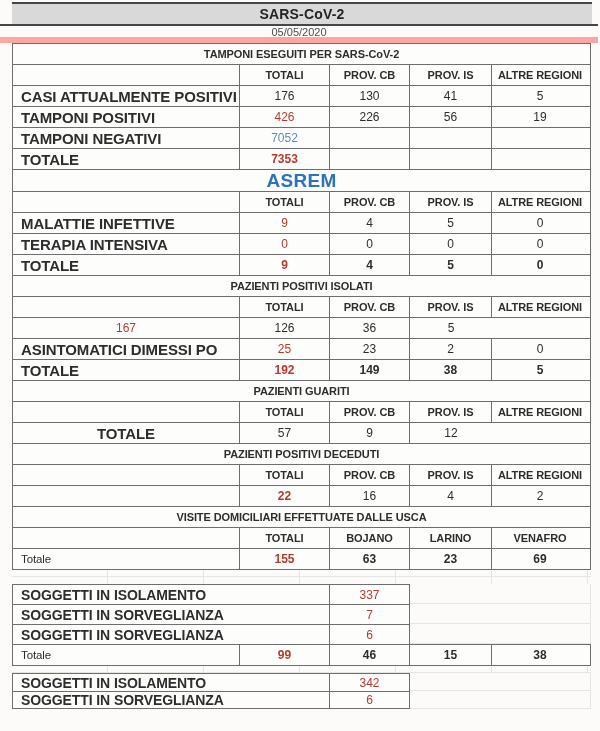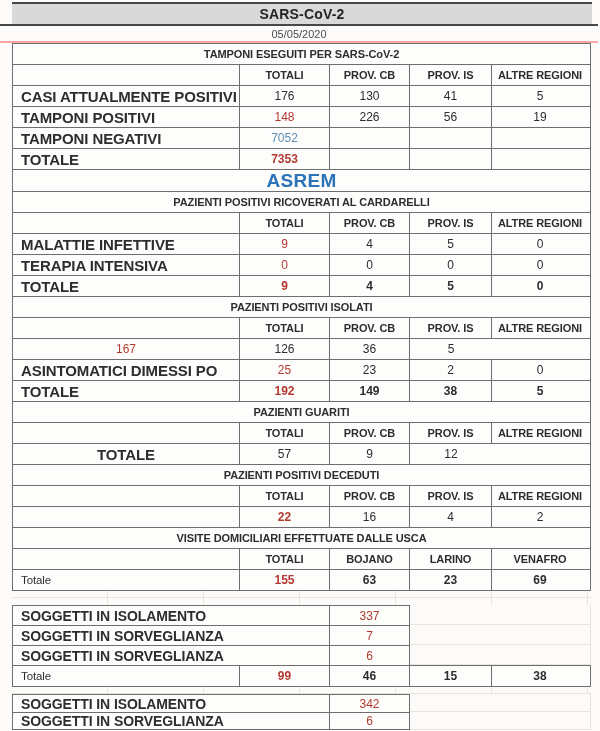"05/05/2020" .date-row { border-bottom: 2px solid #fca5a5 -> 6px solid #fca5a5 }
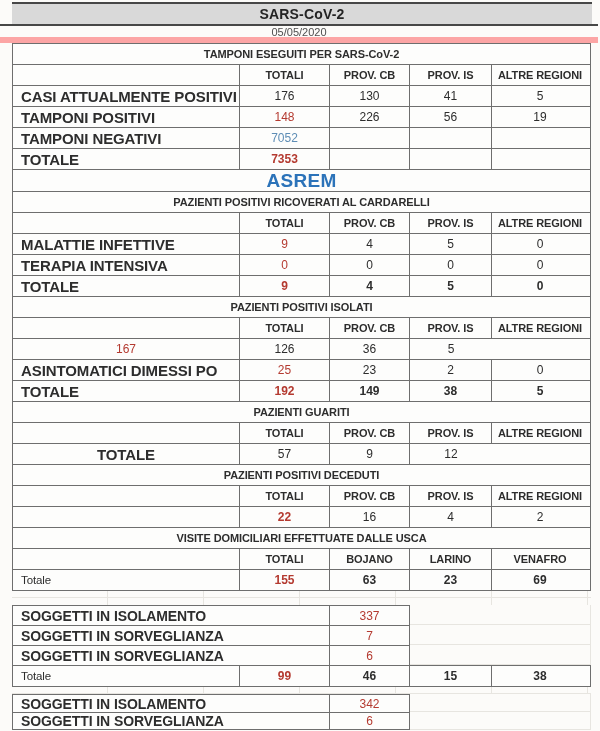"148" div.cell { text: 148 -> 426 }
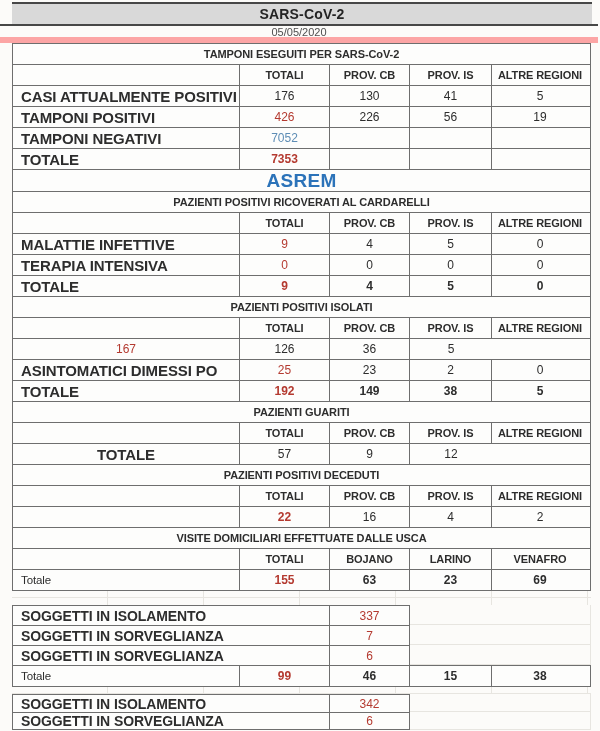"PAZIENTI POSITIVI RICOVERATI AL" div.blk { html: <div>PAZIENTI POSITIVI RICOVERATI AL CARDARELLI</div> -> none }
